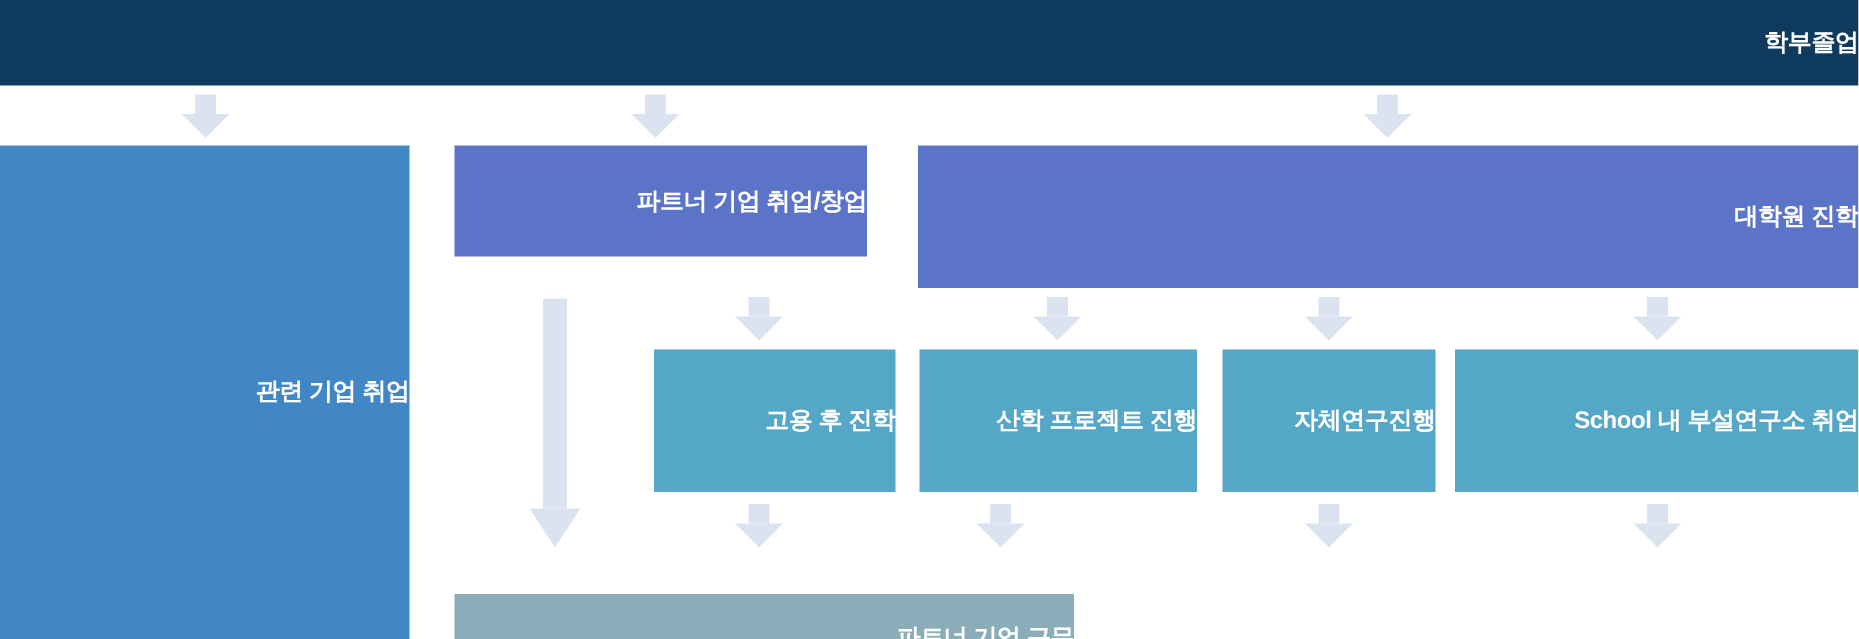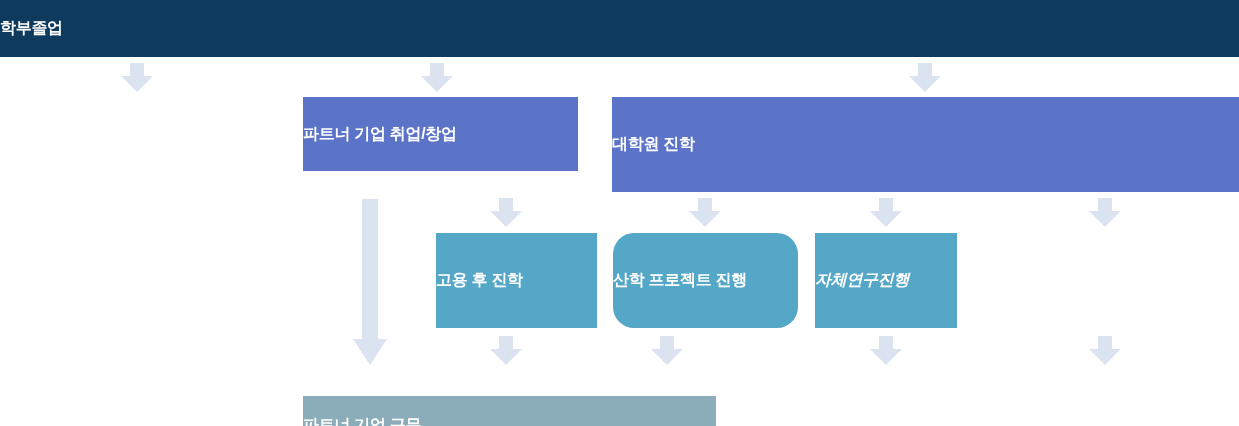"학부졸업" .box { justify-content: flex-start -> flex-end }
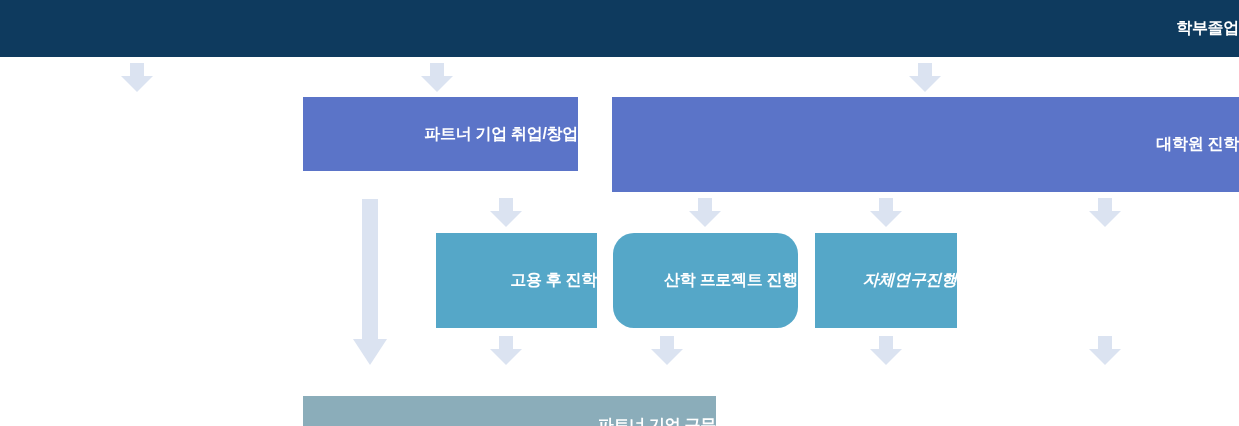"관련 기업 취업" div.box { html: none -> <div>관련 기업 취업</div> }
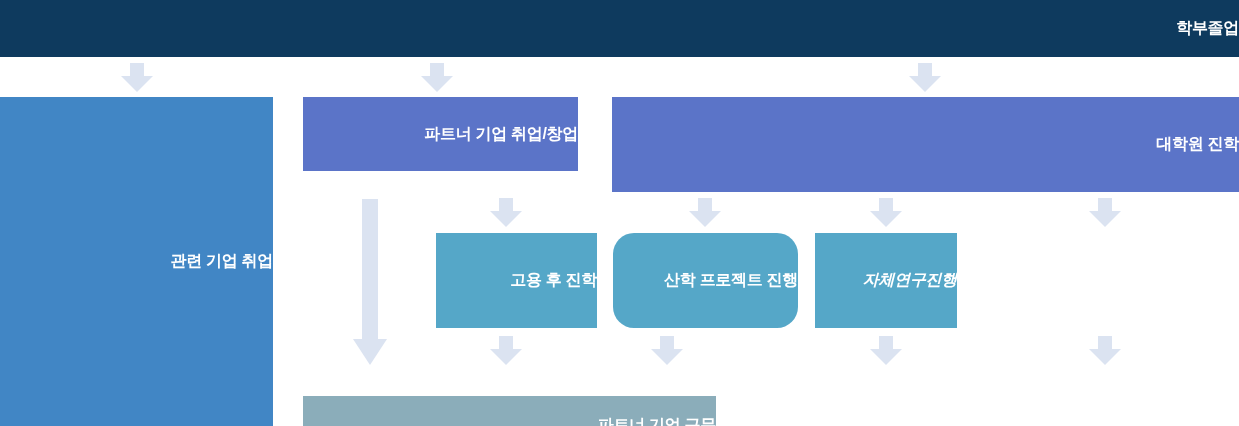"산학 프로젝트 진행" .industry-proj { border-radius: 21px -> none }
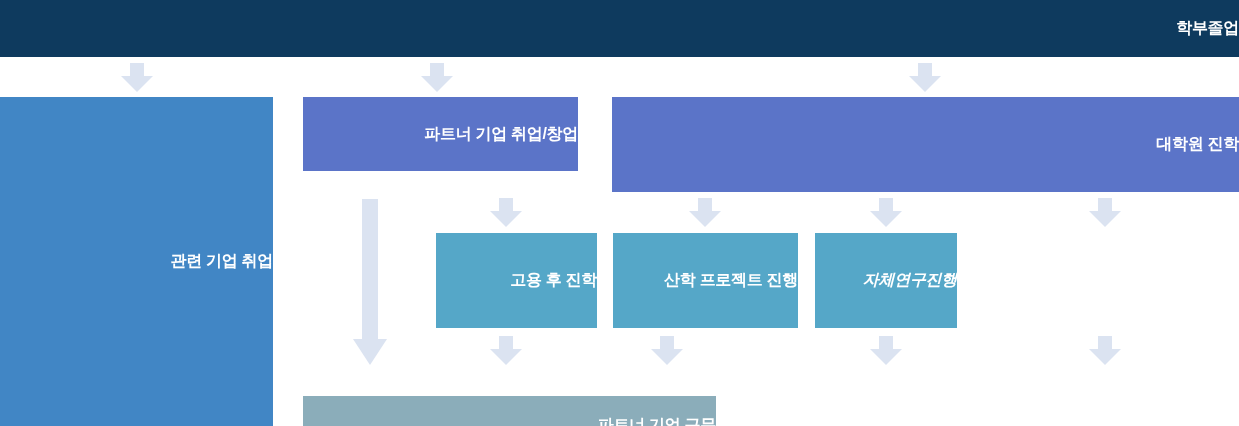"자체연구진행" .self-research { font-style: italic -> none }
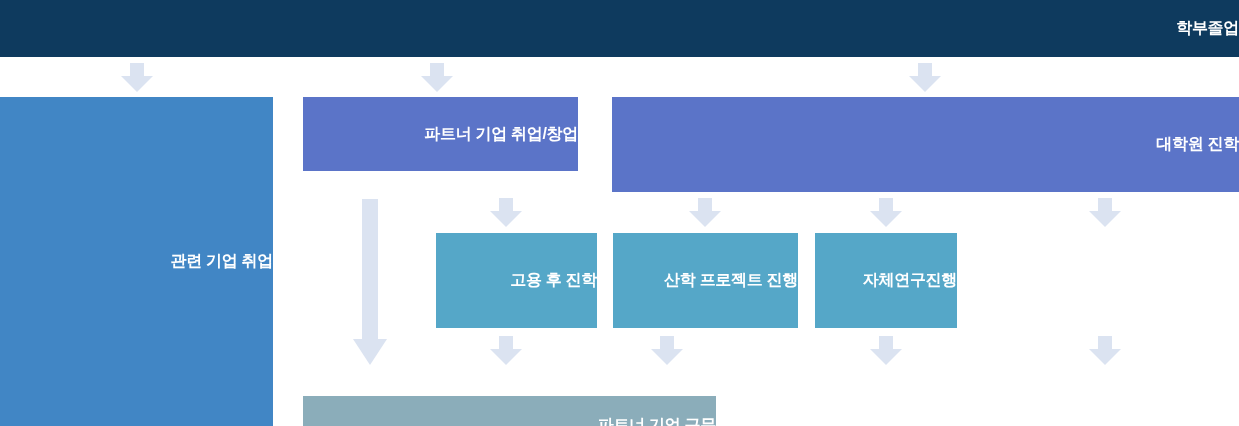"School 내 부설연구소 취업" div.box { html: none -> <div>School 내 부설연구소 취업</div> }
